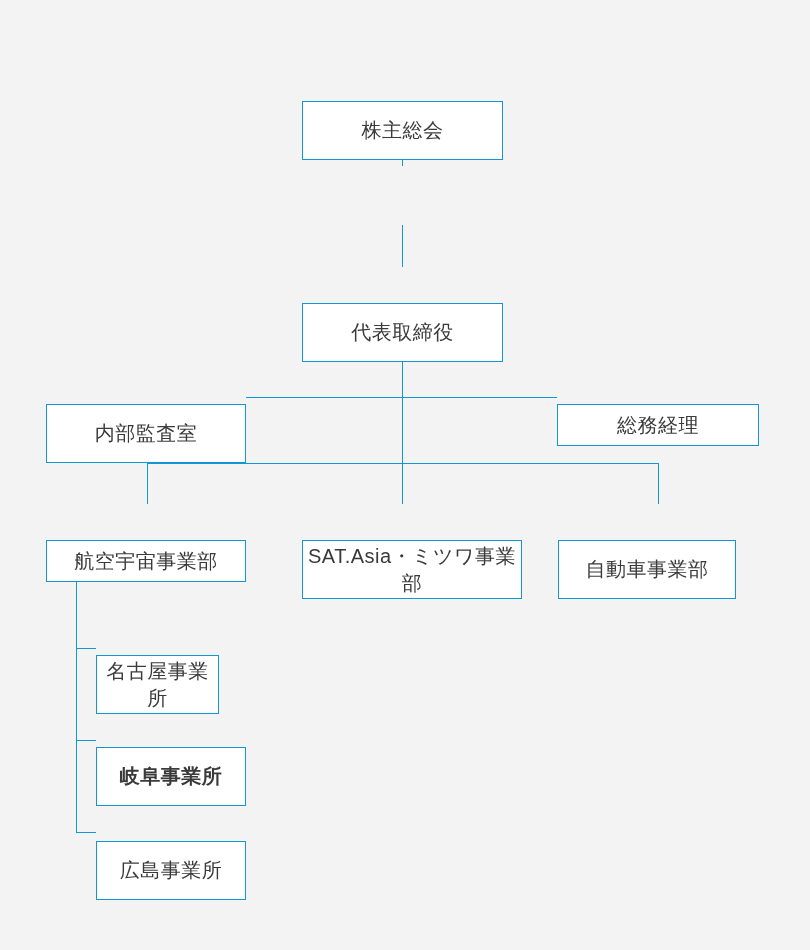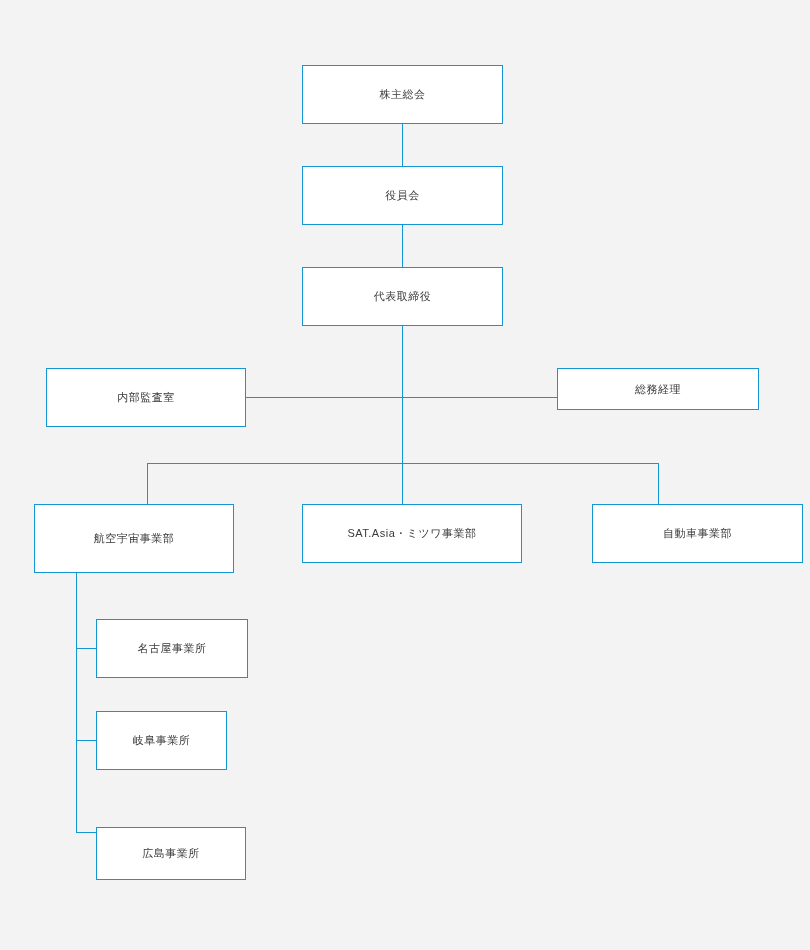"株主総会" .node { font-size: 11px -> 20px; margin-top: none -> 36px; text-align: right -> center }
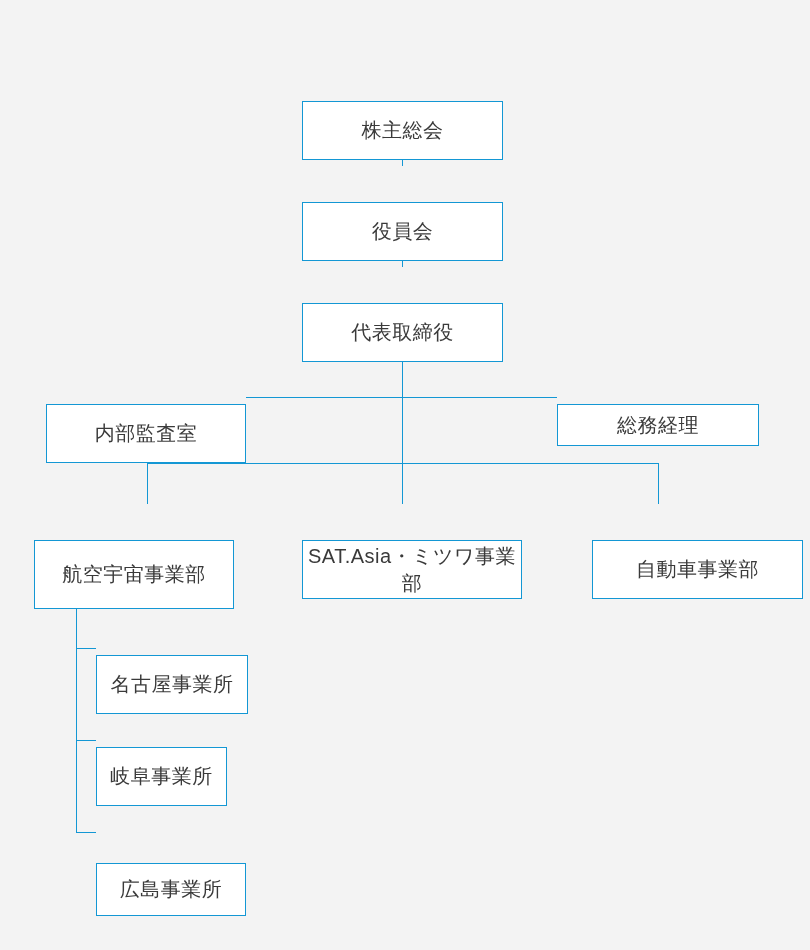"役員会" div.node { html: <div> <span>役員会</span> </div> -> none }
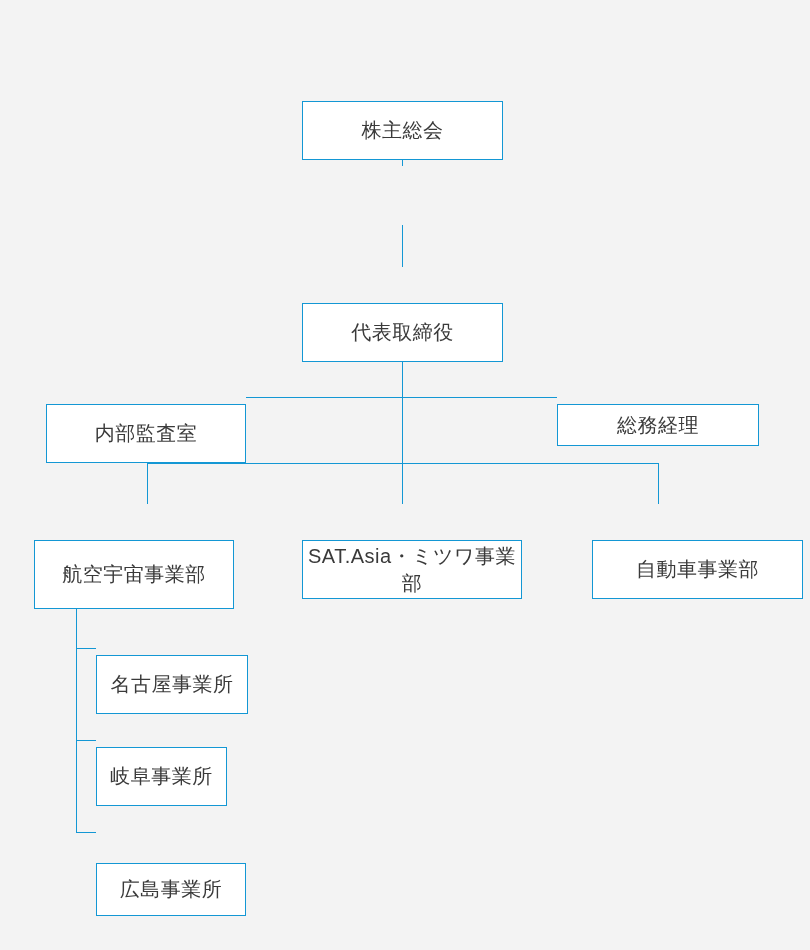"航空宇宙事業部" .n-aerospace { height: 69px -> 42px; left: 34px -> 46px }
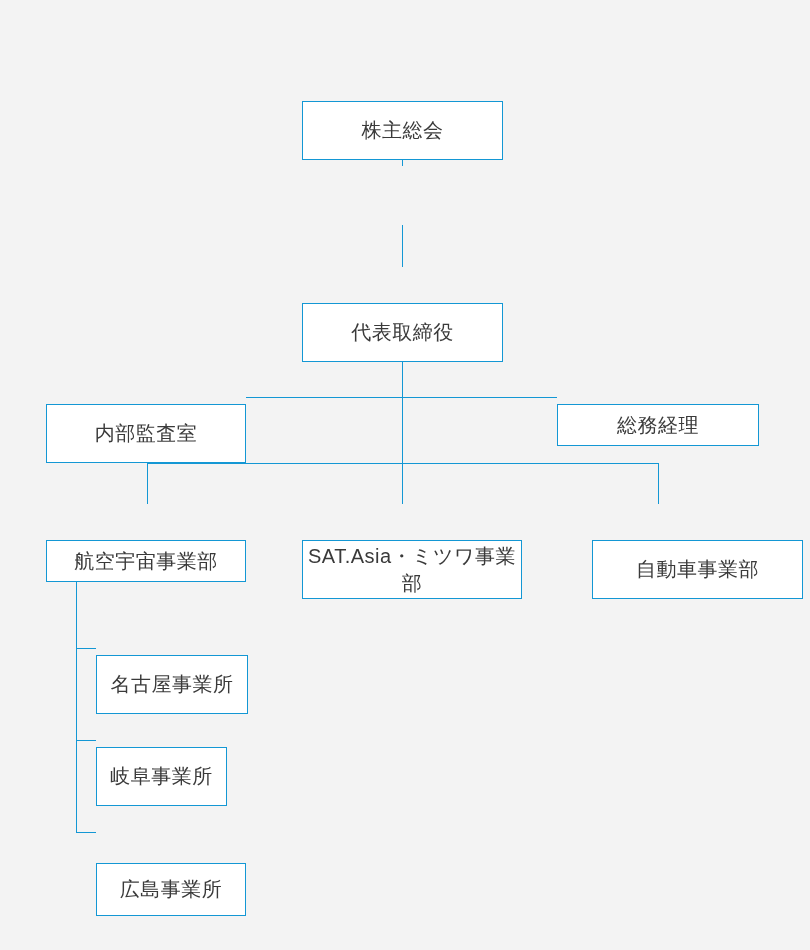"自動車事業部" .n-automotive { left: 592px -> 558px; width: 211px -> 178px }
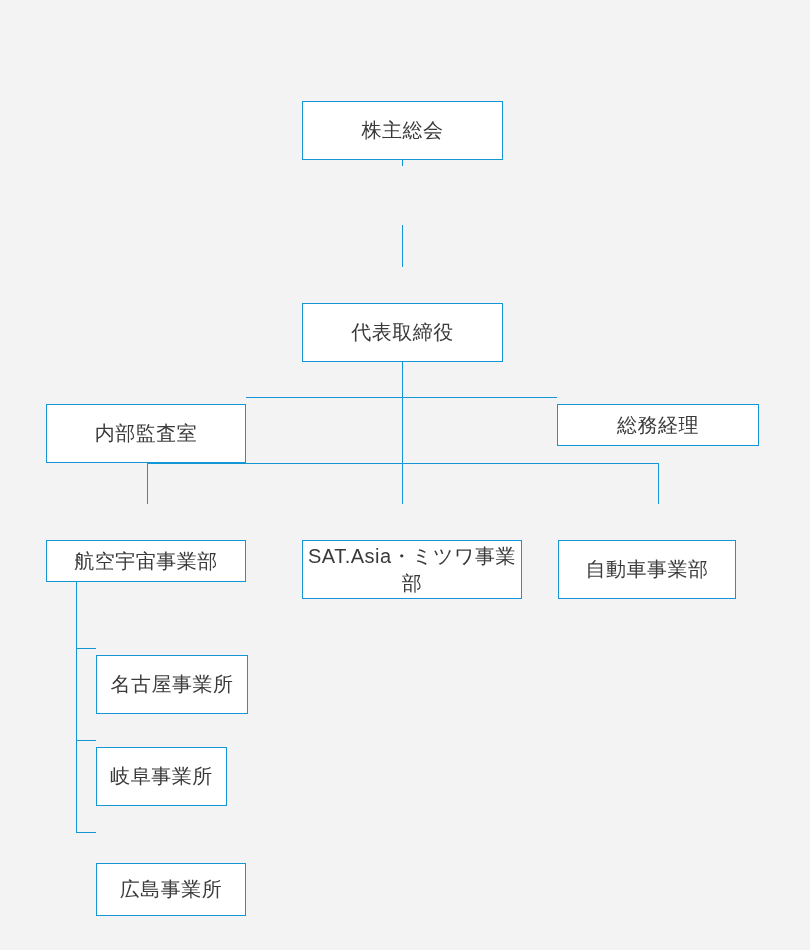"名古屋事業所" .n-nagoya { width: 152px -> 123px }
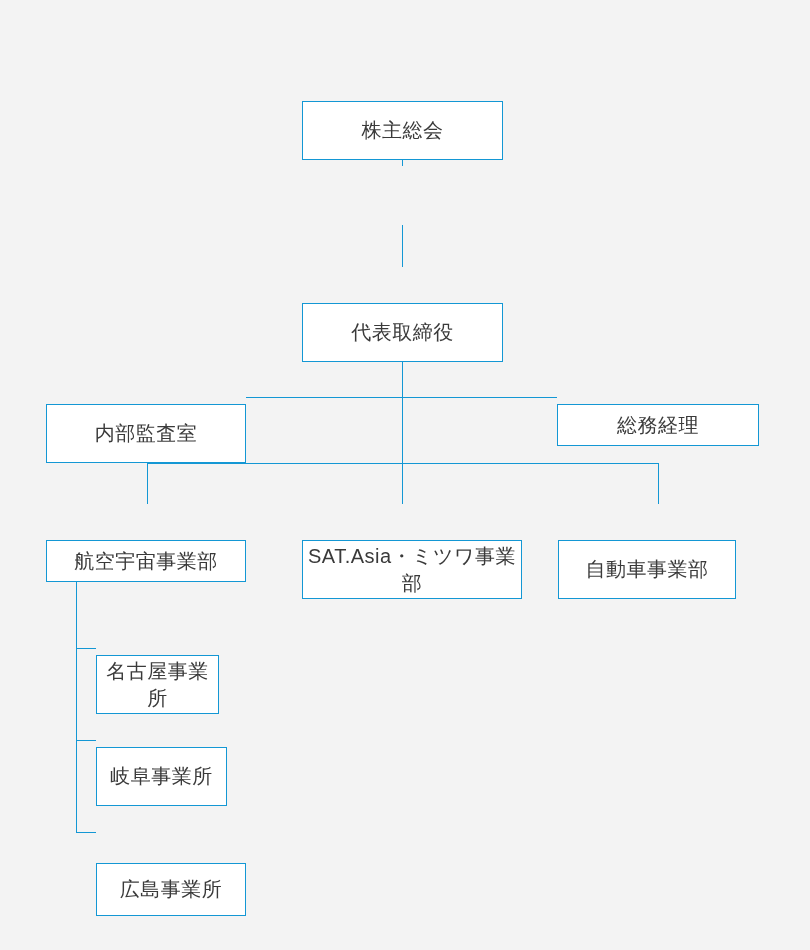"岐阜事業所" .n-gifu { font-weight: none -> bold; width: 131px -> 150px }
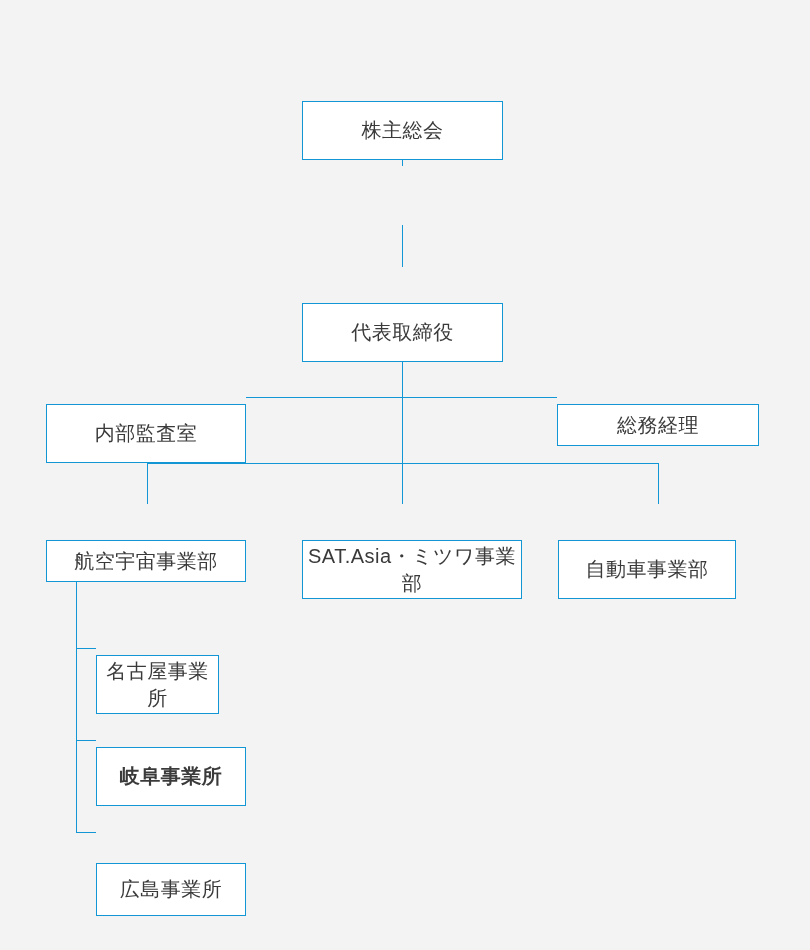"広島事業所" .n-hiroshima { height: 53px -> 59px; top: 827px -> 805px }
